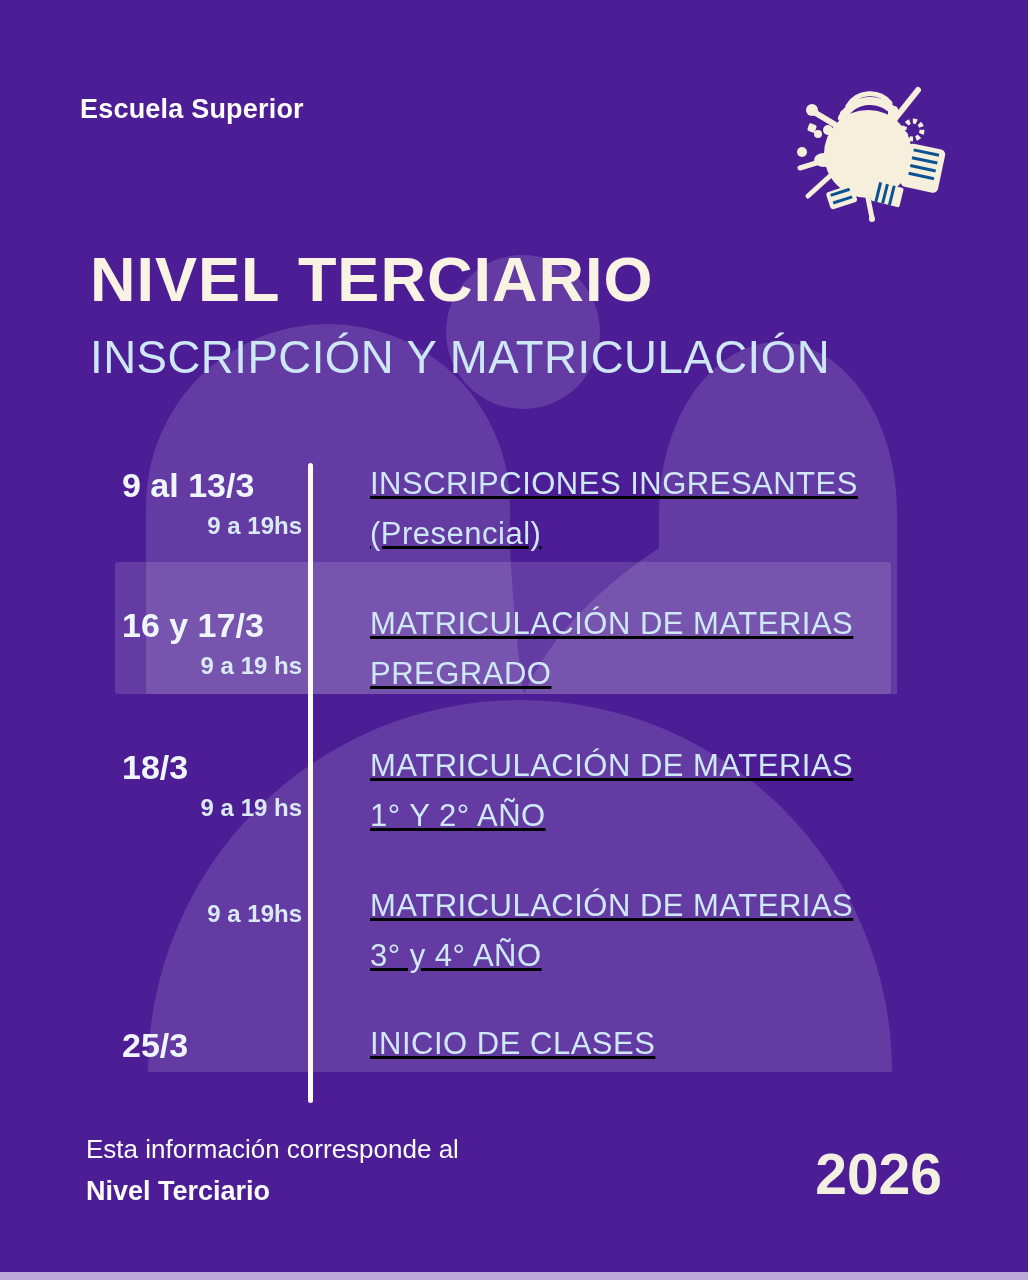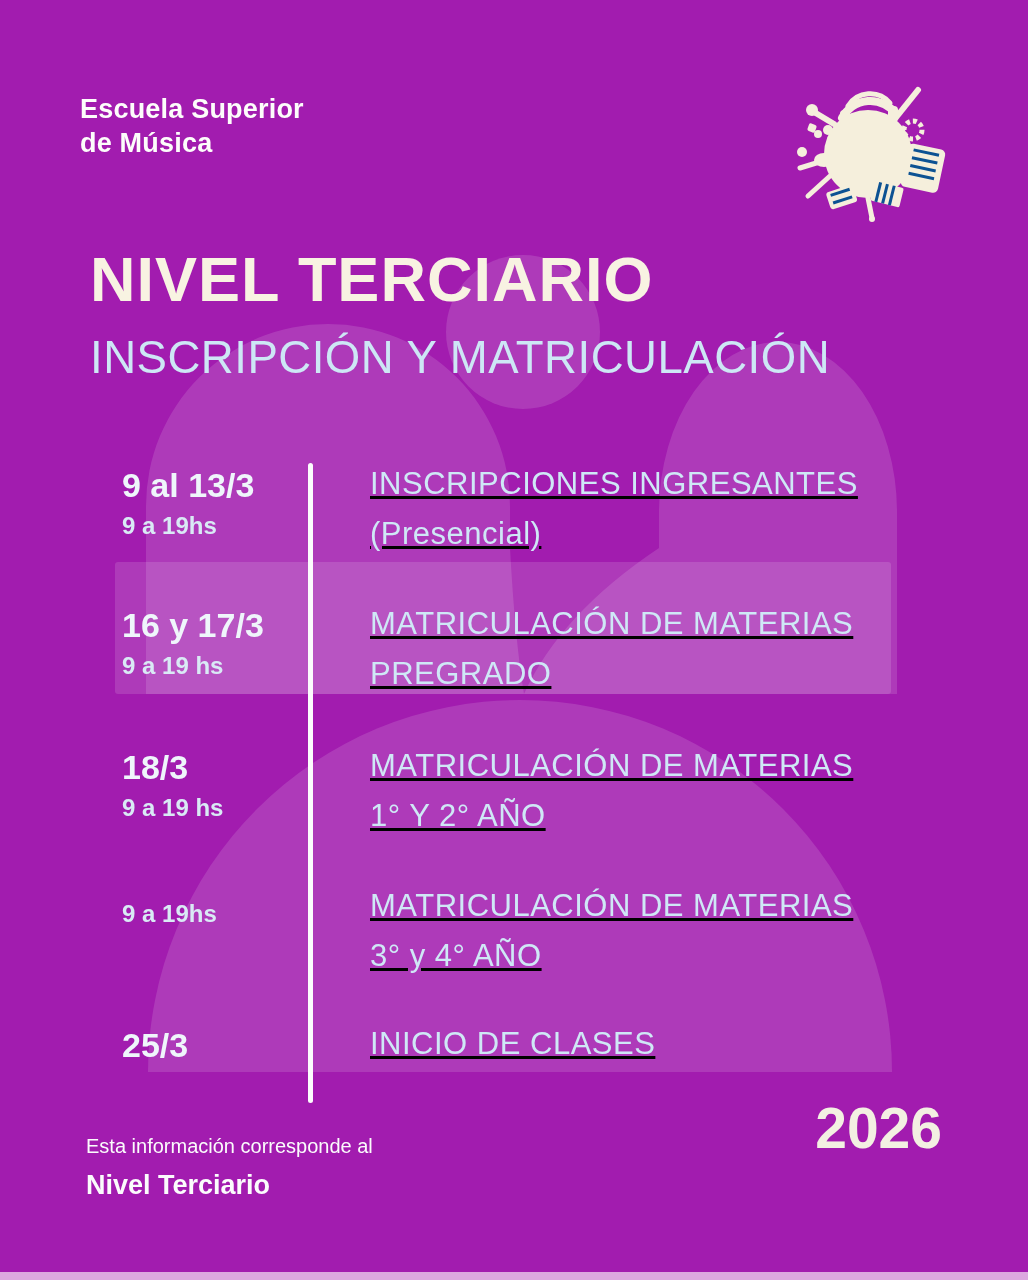"Escuela Superior" .poster { background: #a21caf -> #4c1d95 }
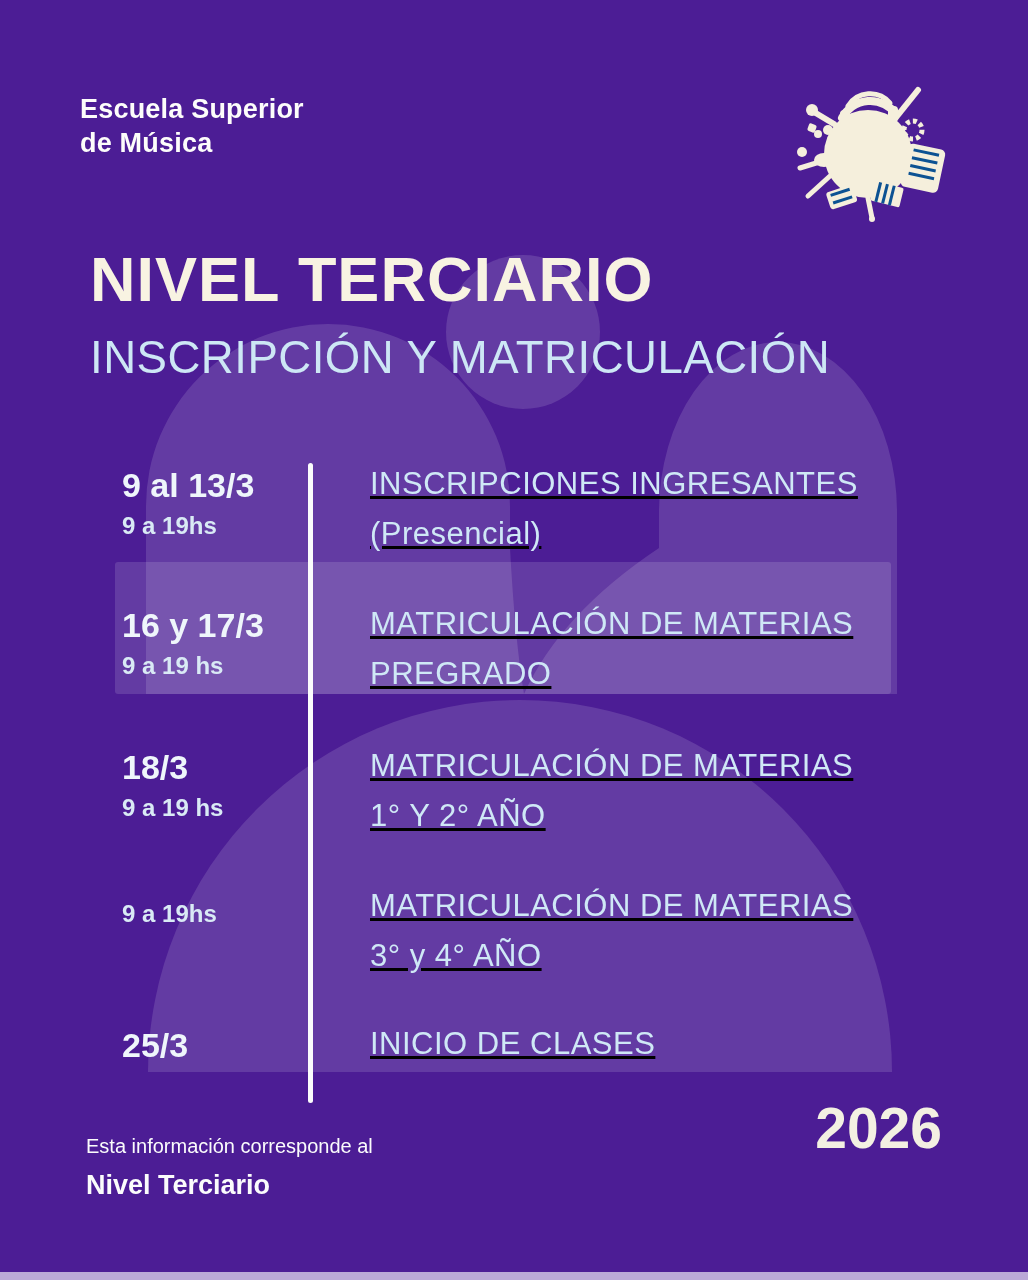"de Música" div.org-line { html: <div>de Música</div> -> none }
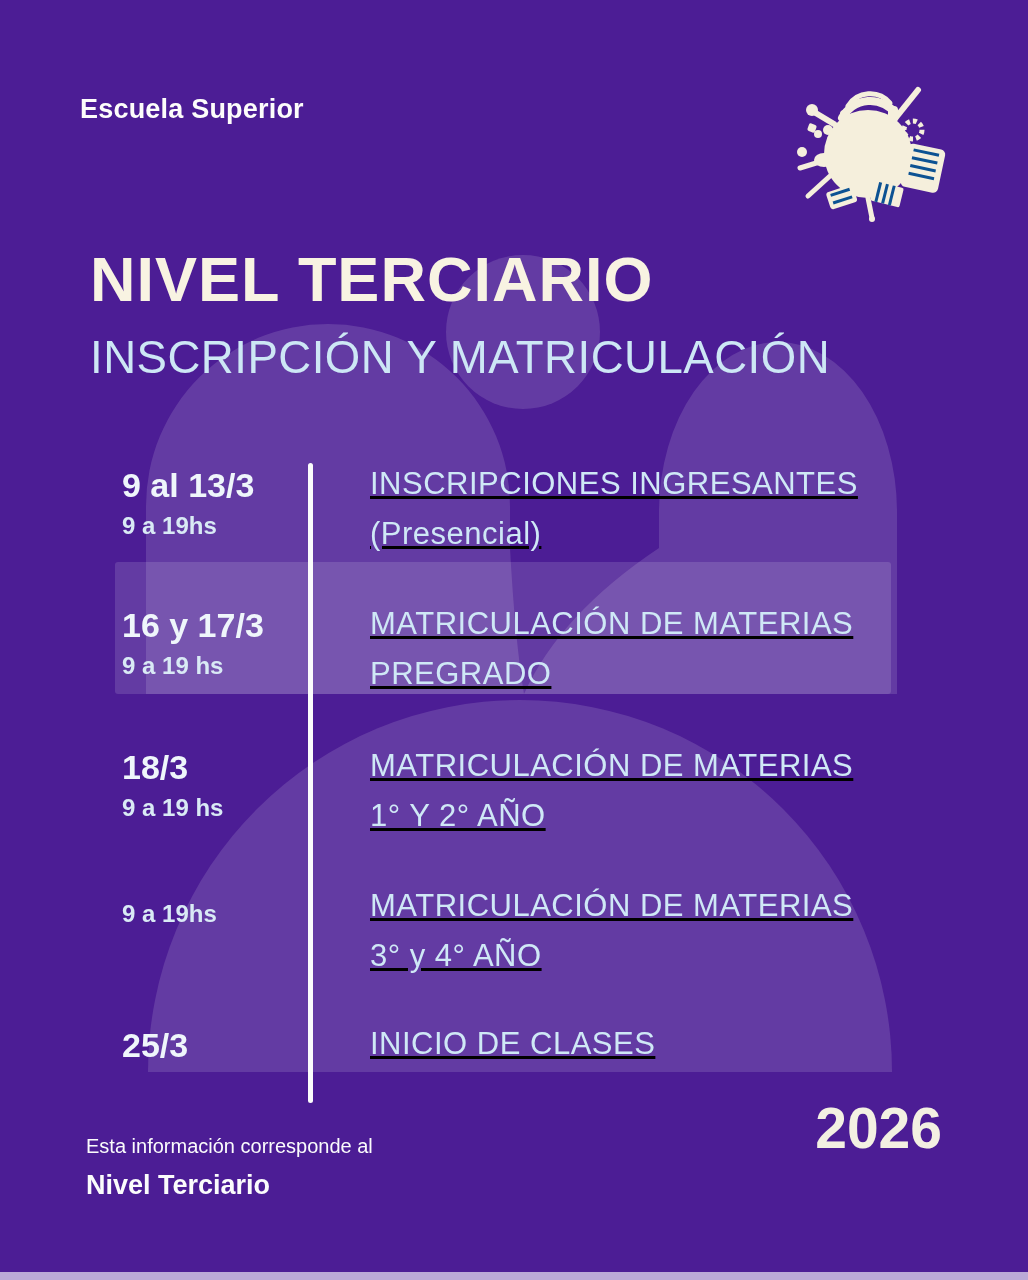"9 a 19hs" .time { text-align: none -> right }
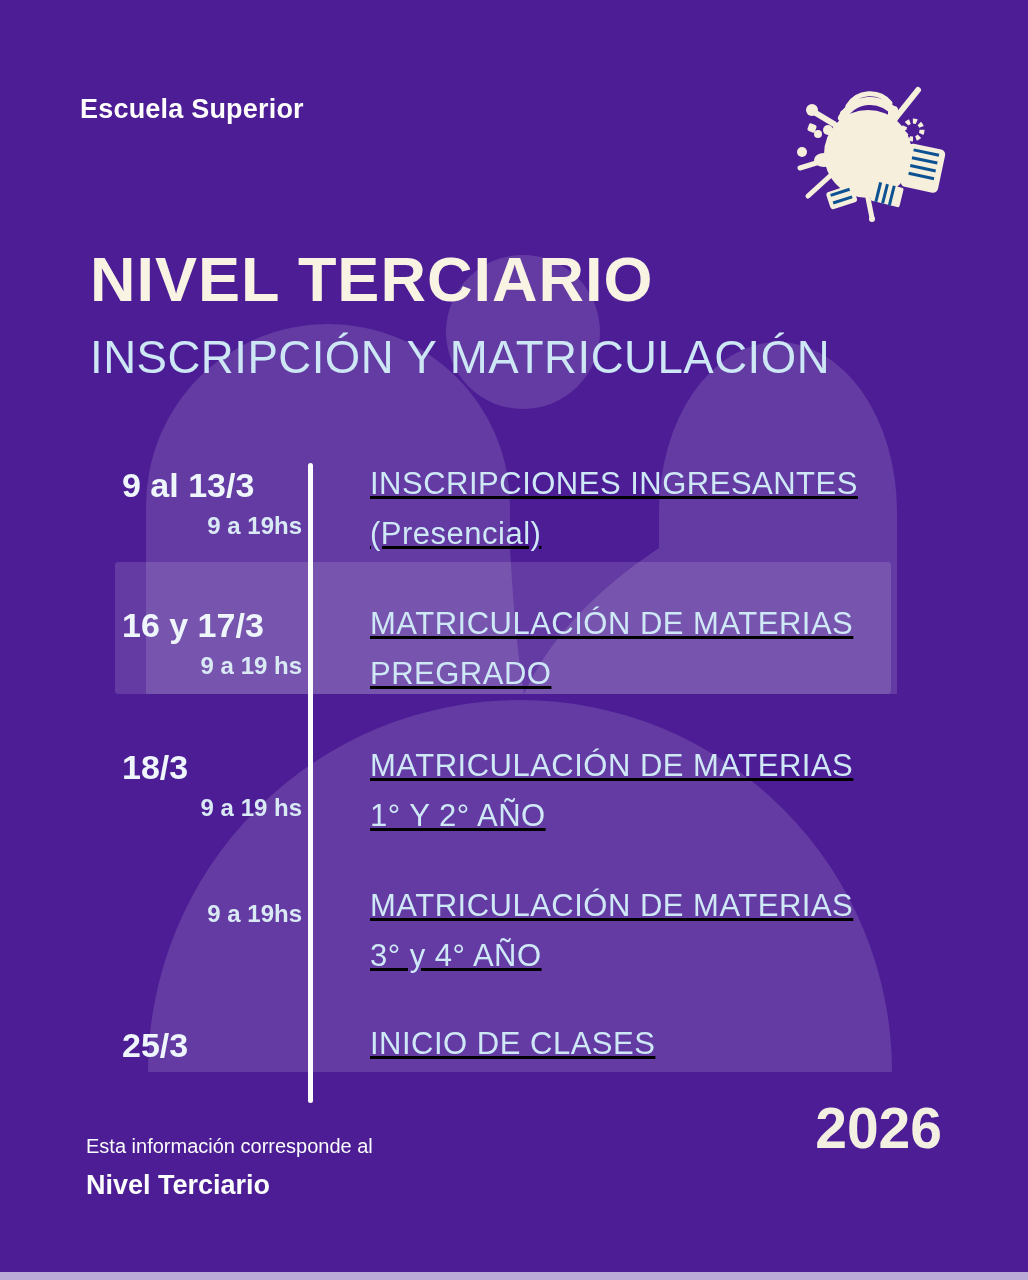"Esta información corresponde al" .note1 { font-size: 20px -> 26px }
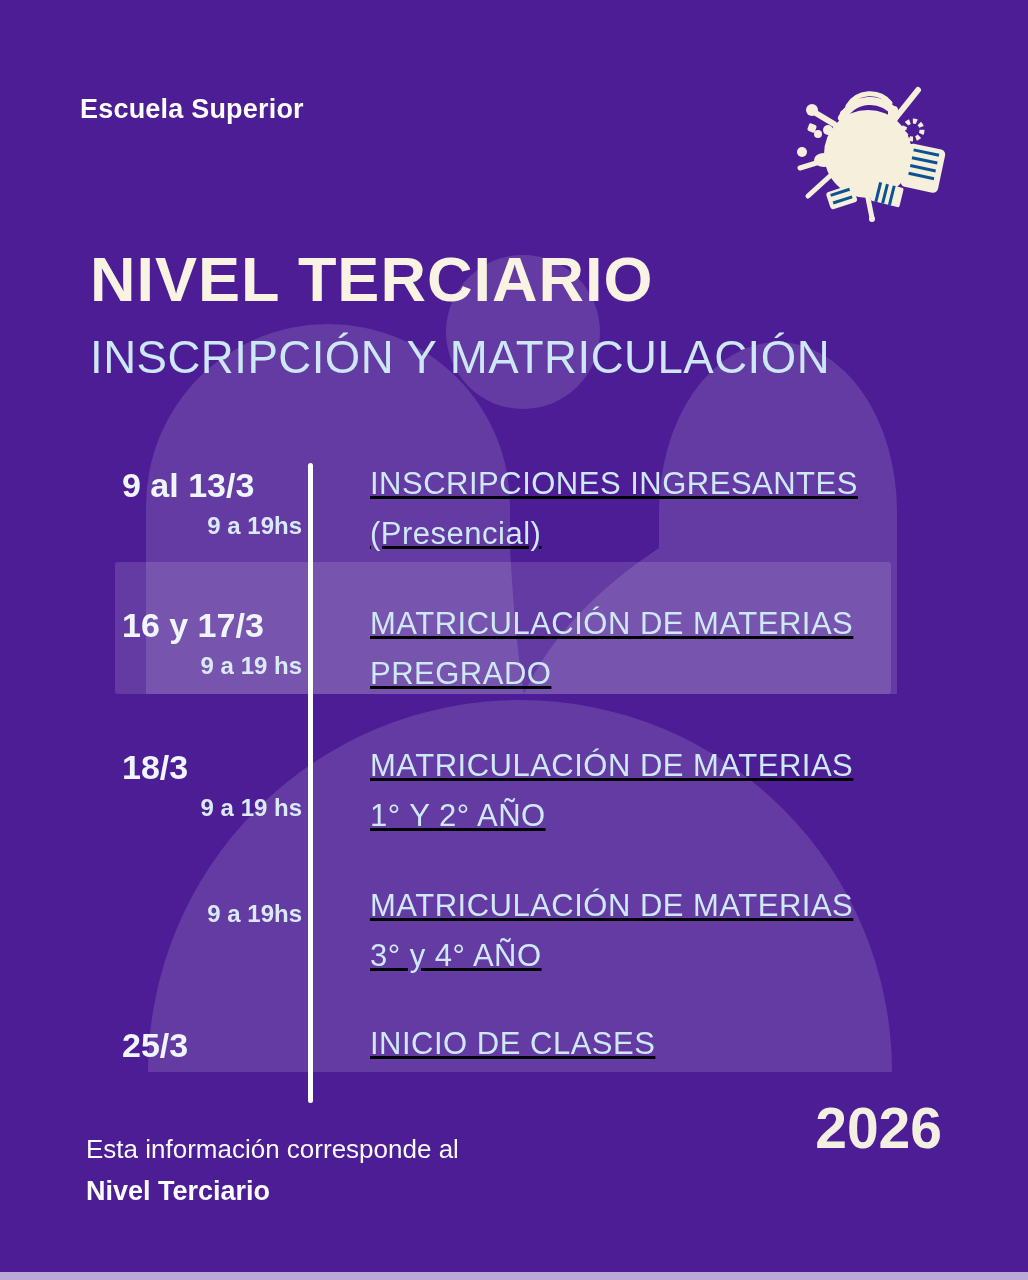"2026" .year { top: 1100px -> 1146px }
